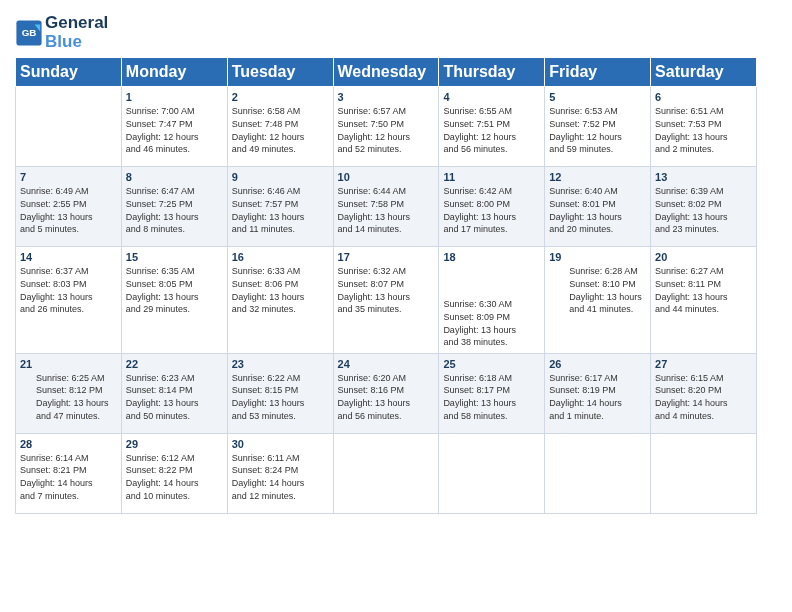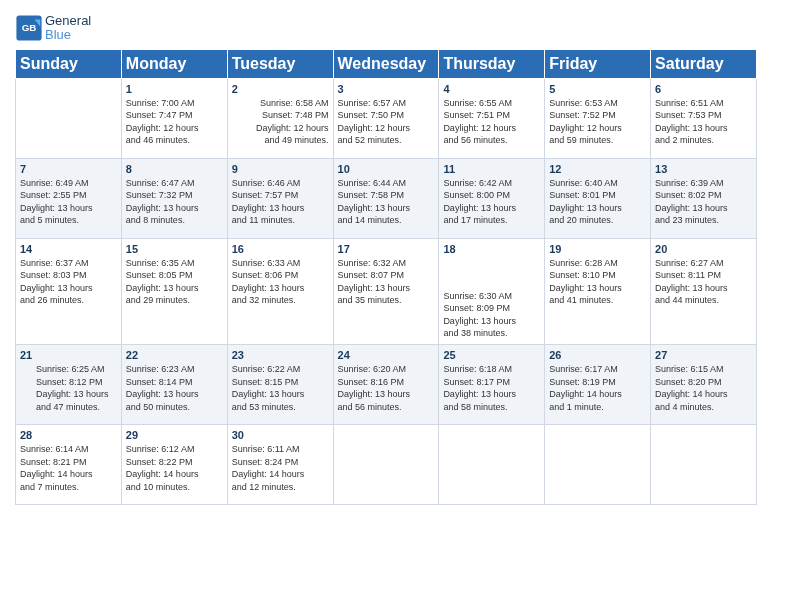"General" div { font-size: 13px -> 17px; font-weight: normal -> bold }
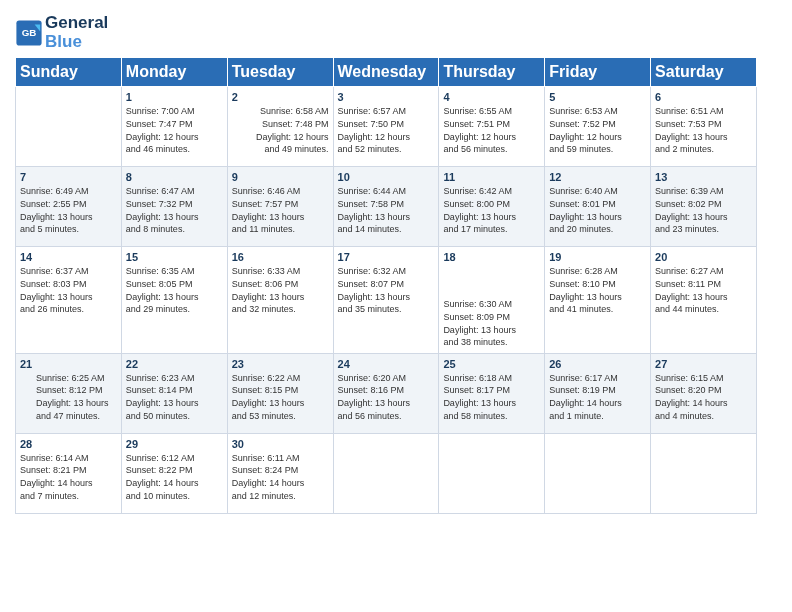"Sunrise: 6:58 AM" div.day-info { text-align: right -> none }
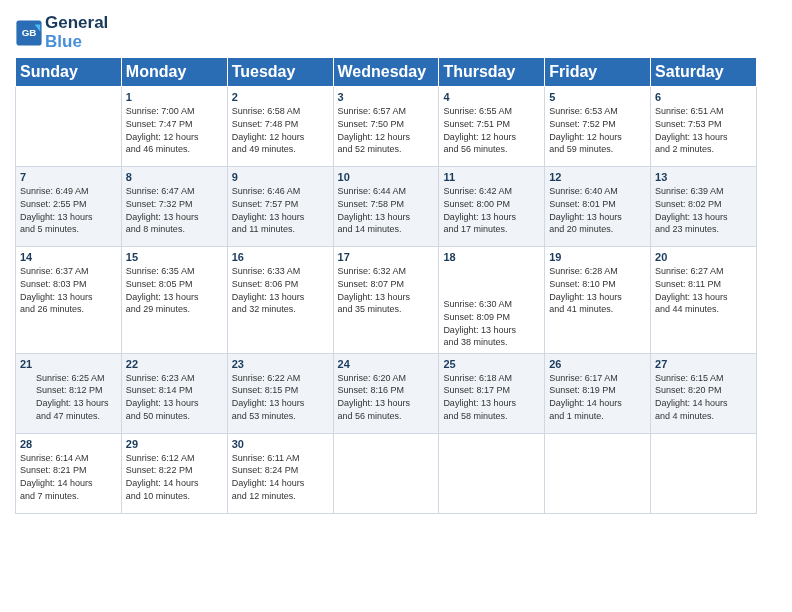"Sunrise: 6:47 AM" div.day-info { text: 7:32 -> 7:25 }
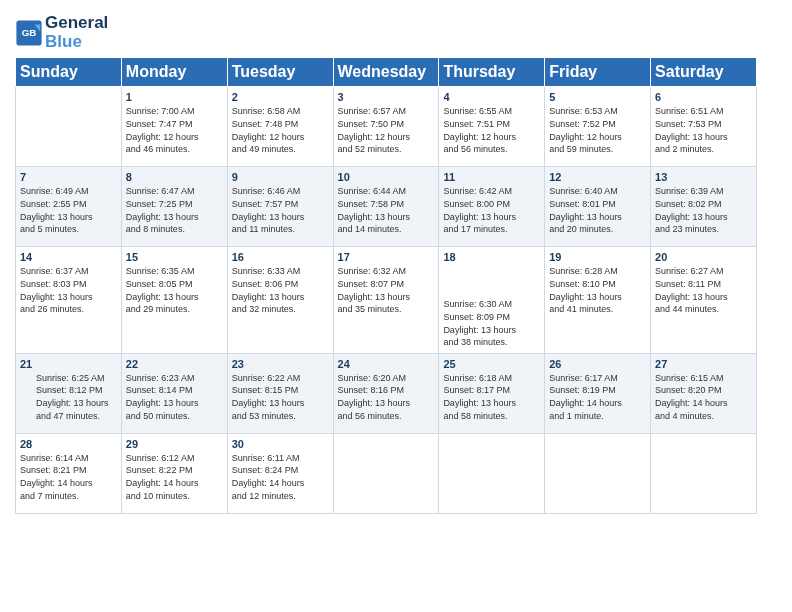"Sunrise: 6:28 AM" div.day-info { margin-left: none -> 20px }
